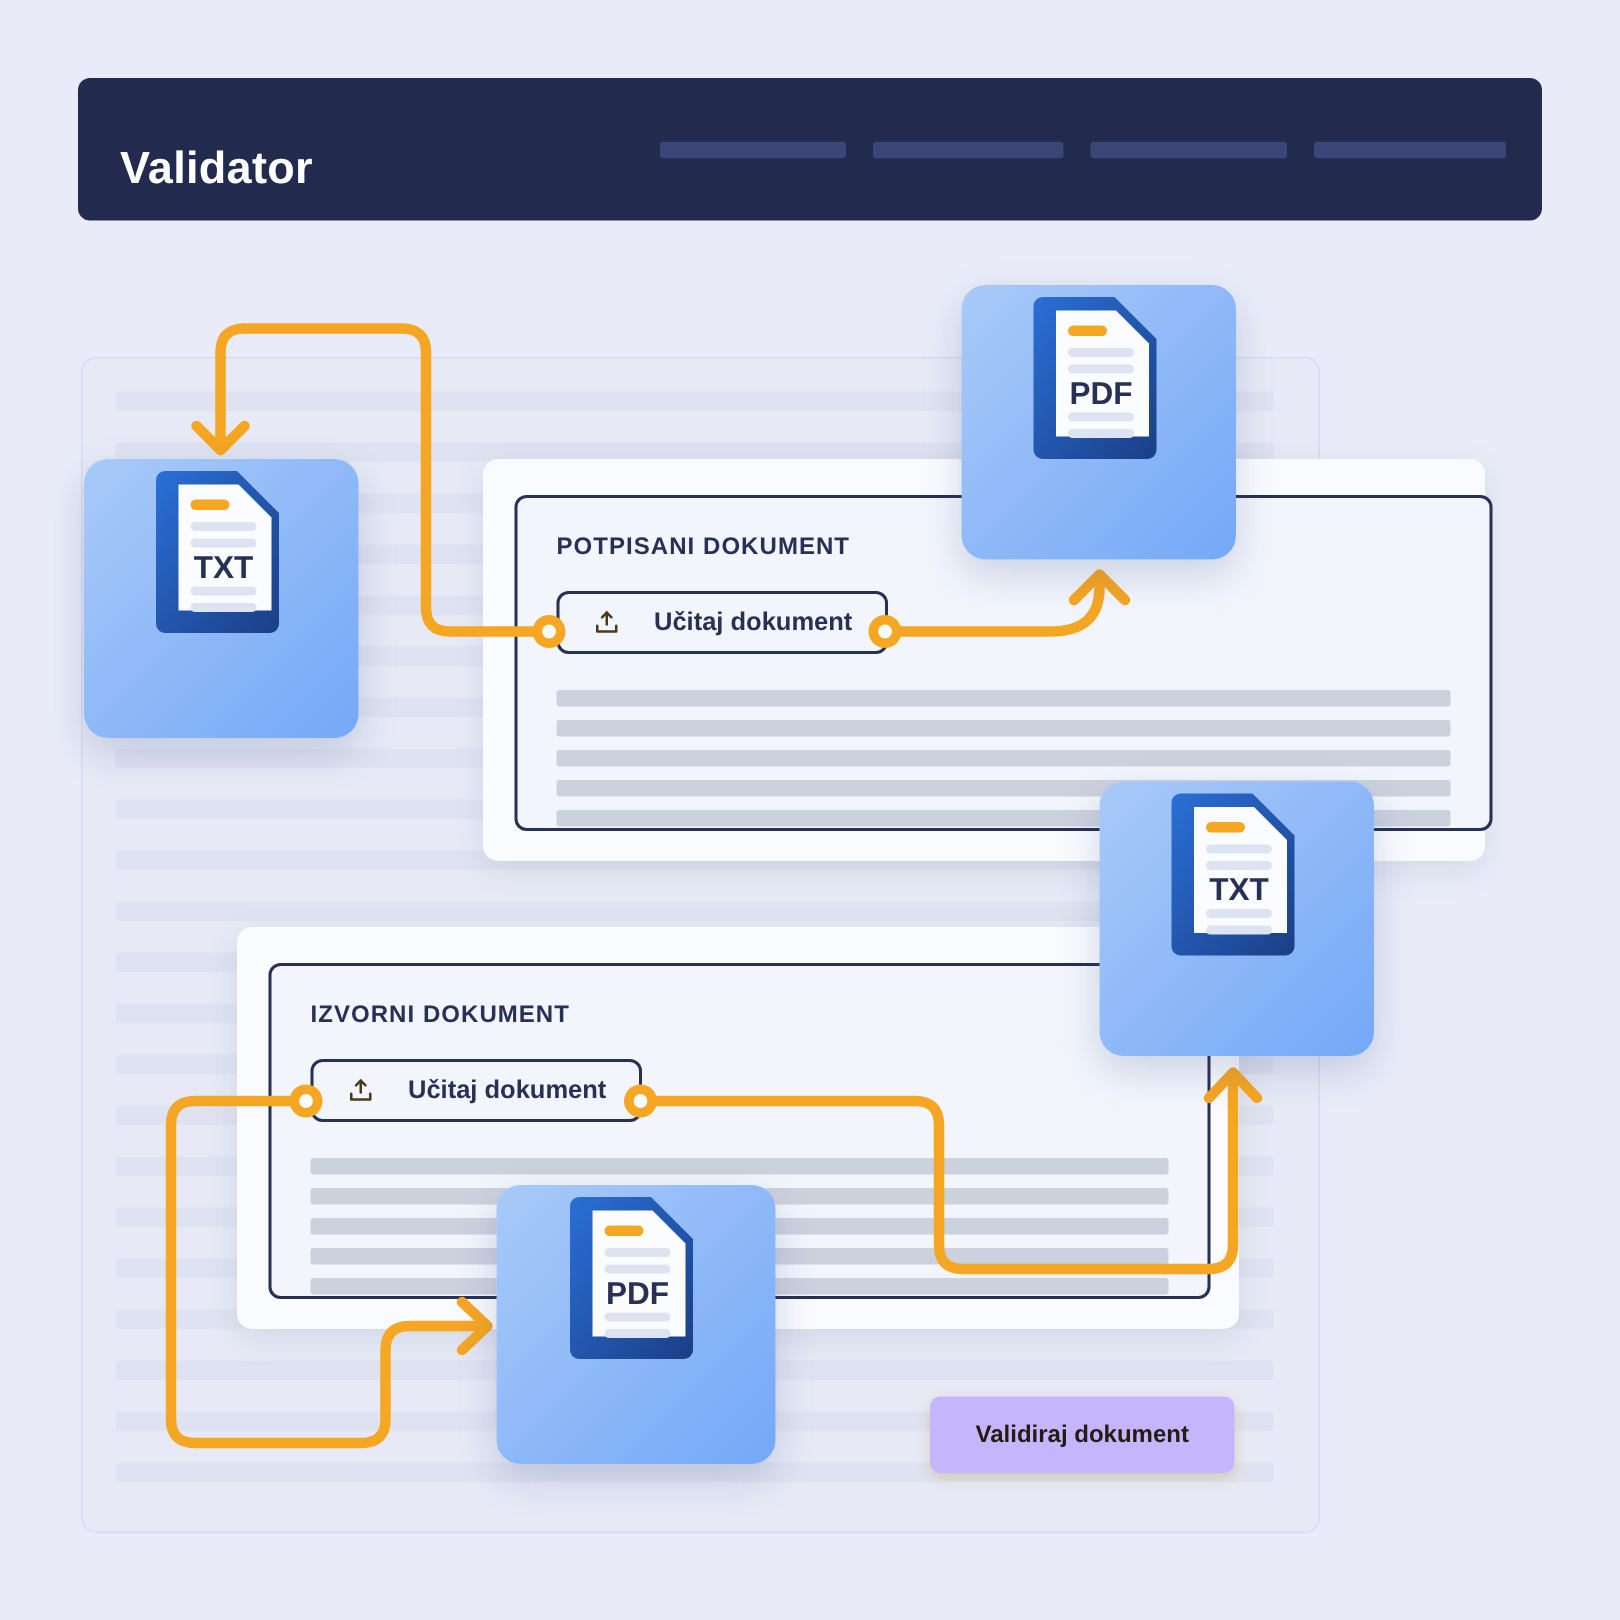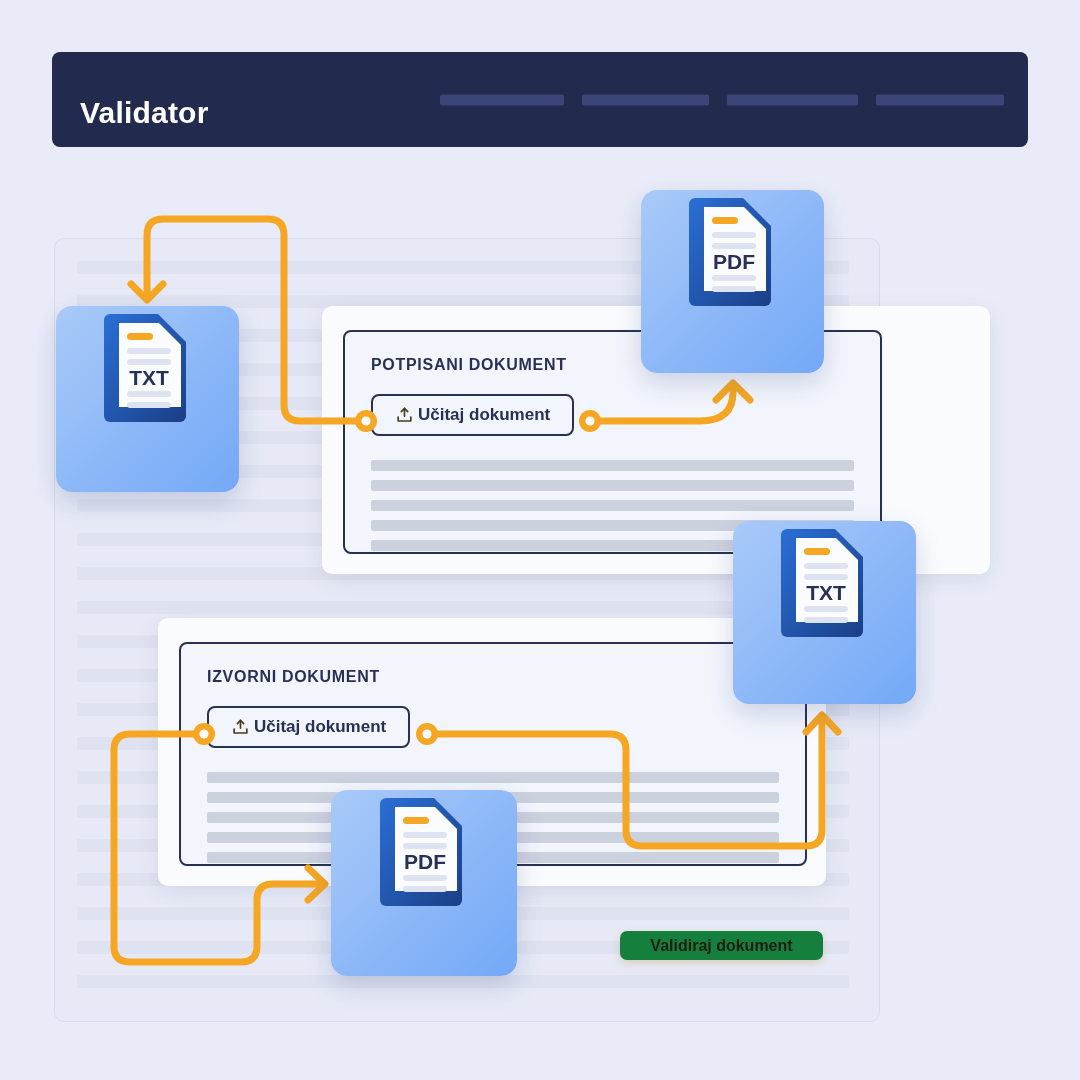"POTPISANI DOKUMENT" .panel-a { width: 539px -> 652px }
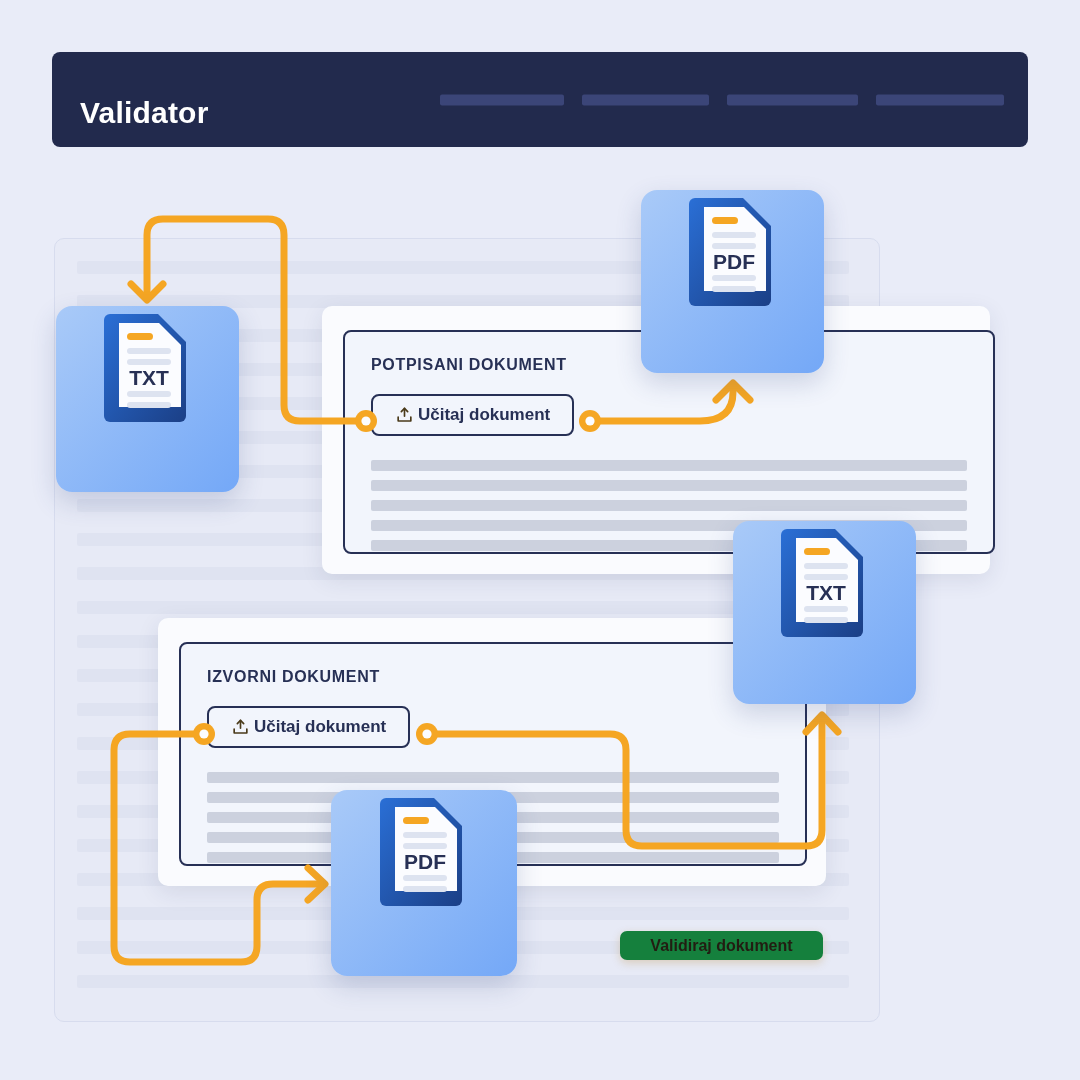"Učitaj dokument" .upload-btn { gap: 4px -> 22px }
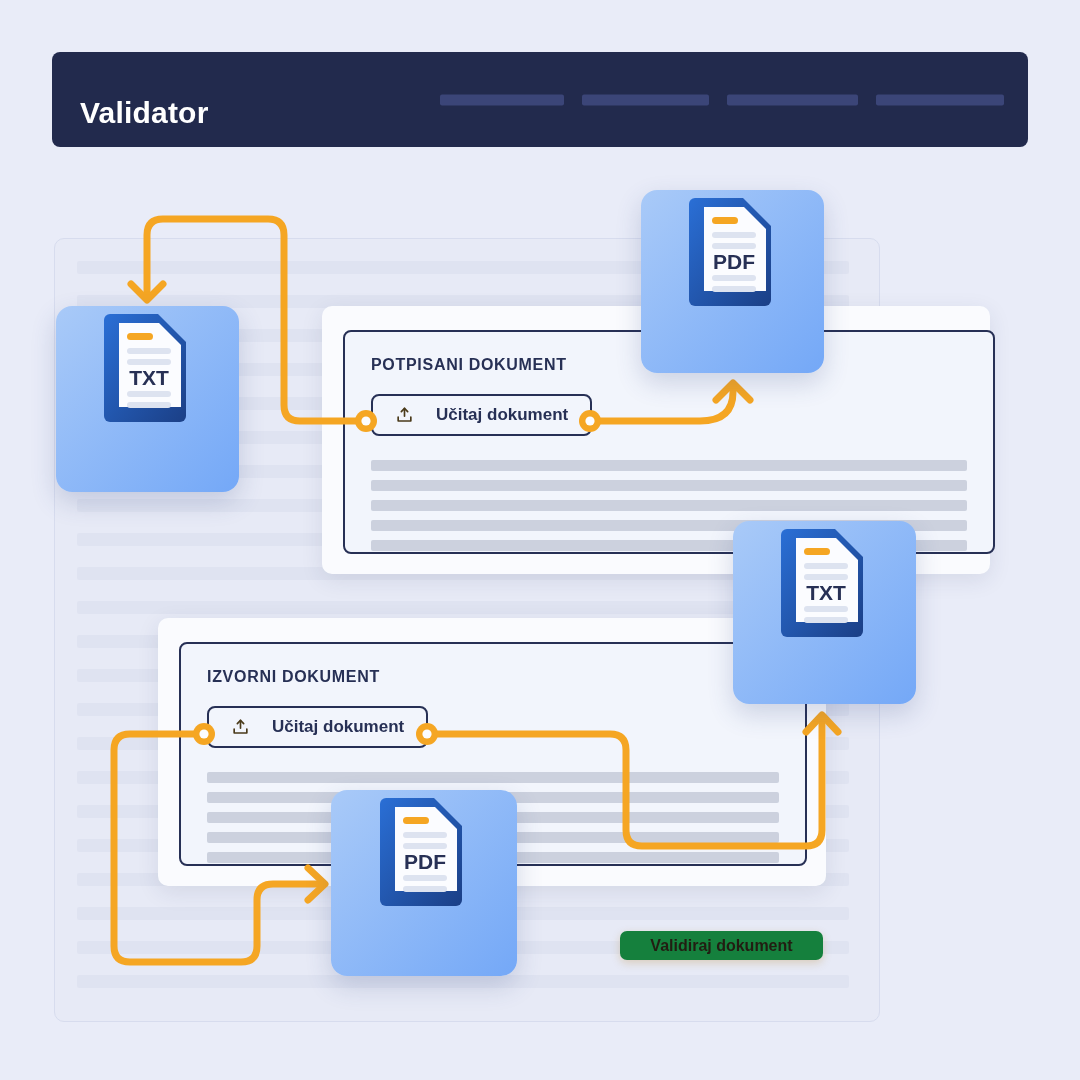"Validiraj dokument" .validate-btn { background: #15803d -> #c4b5fd; height: 29px -> 51px }
